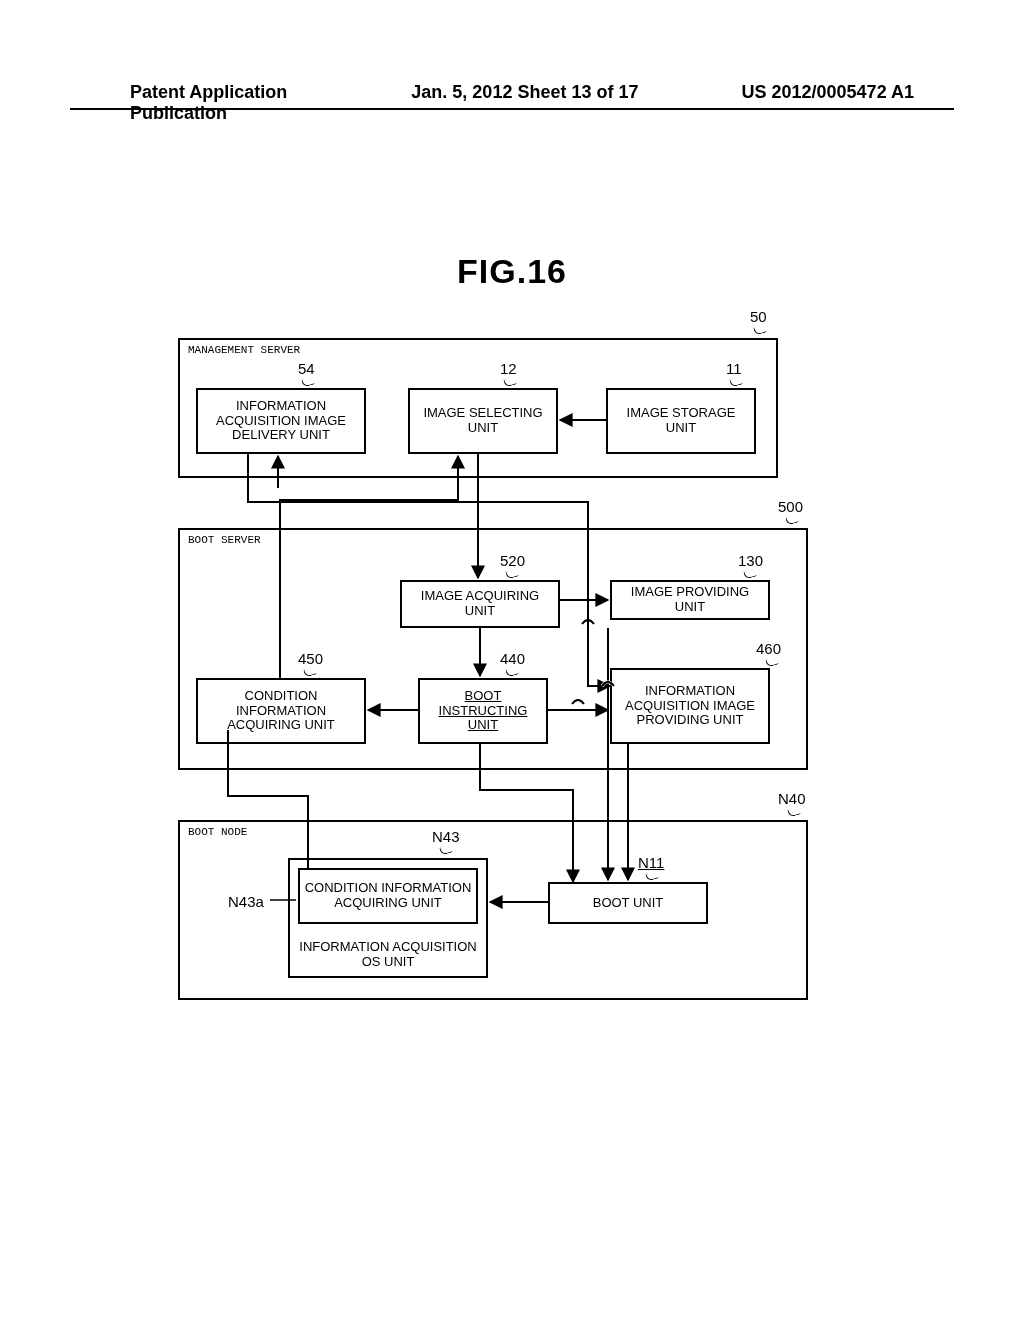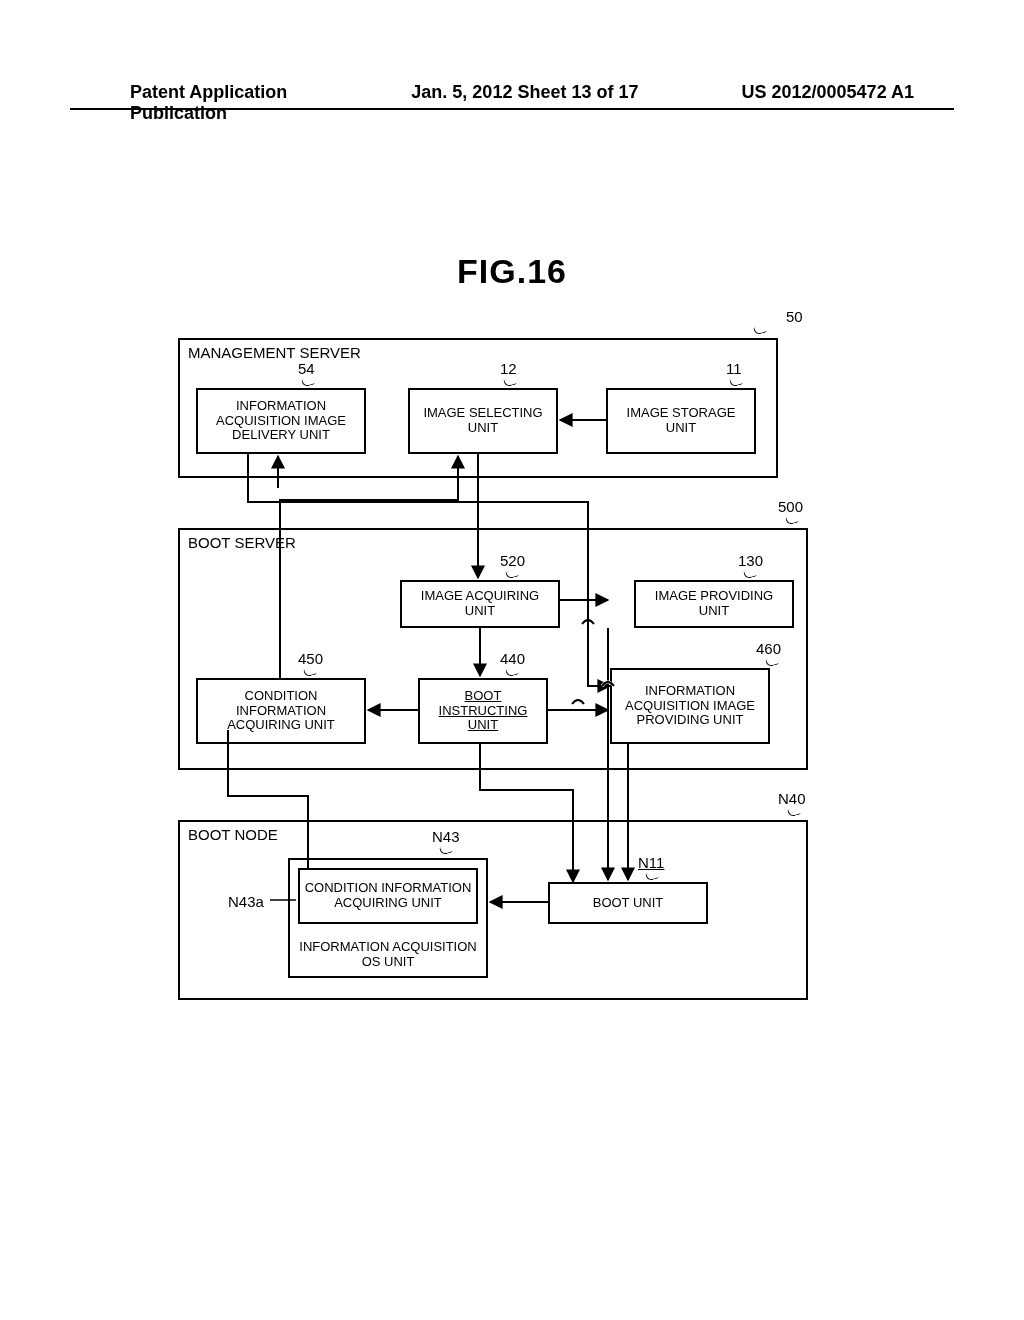"50" div.ref-label { margin-left: 36px -> none }
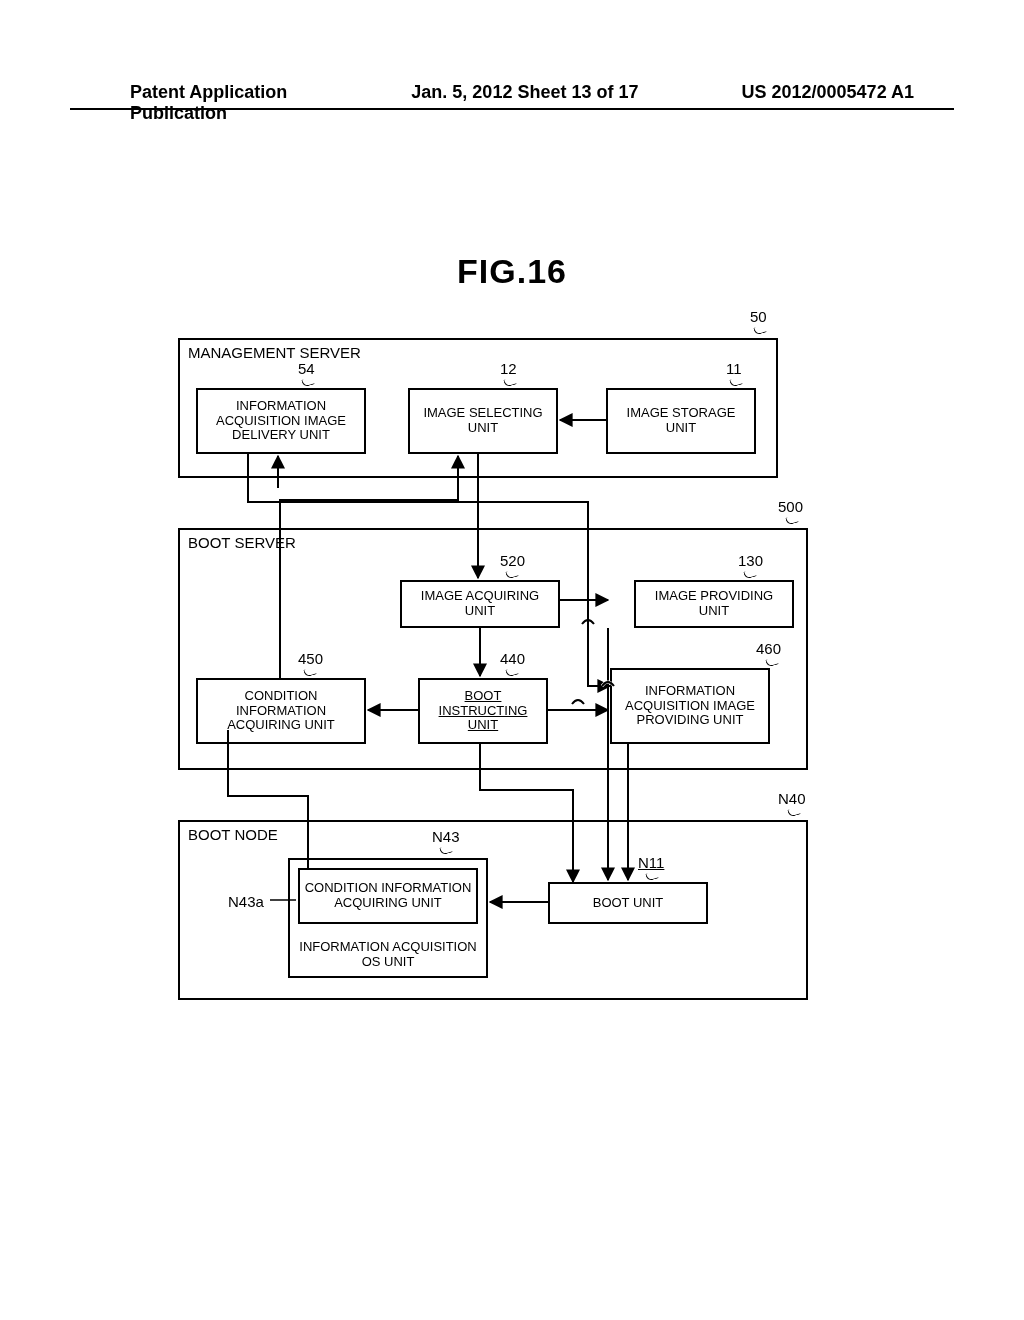"MANAGEMENT SERVER" .container-title { font-family: none -> Liberation Mono, monospace; font-size: 15px -> 11px }
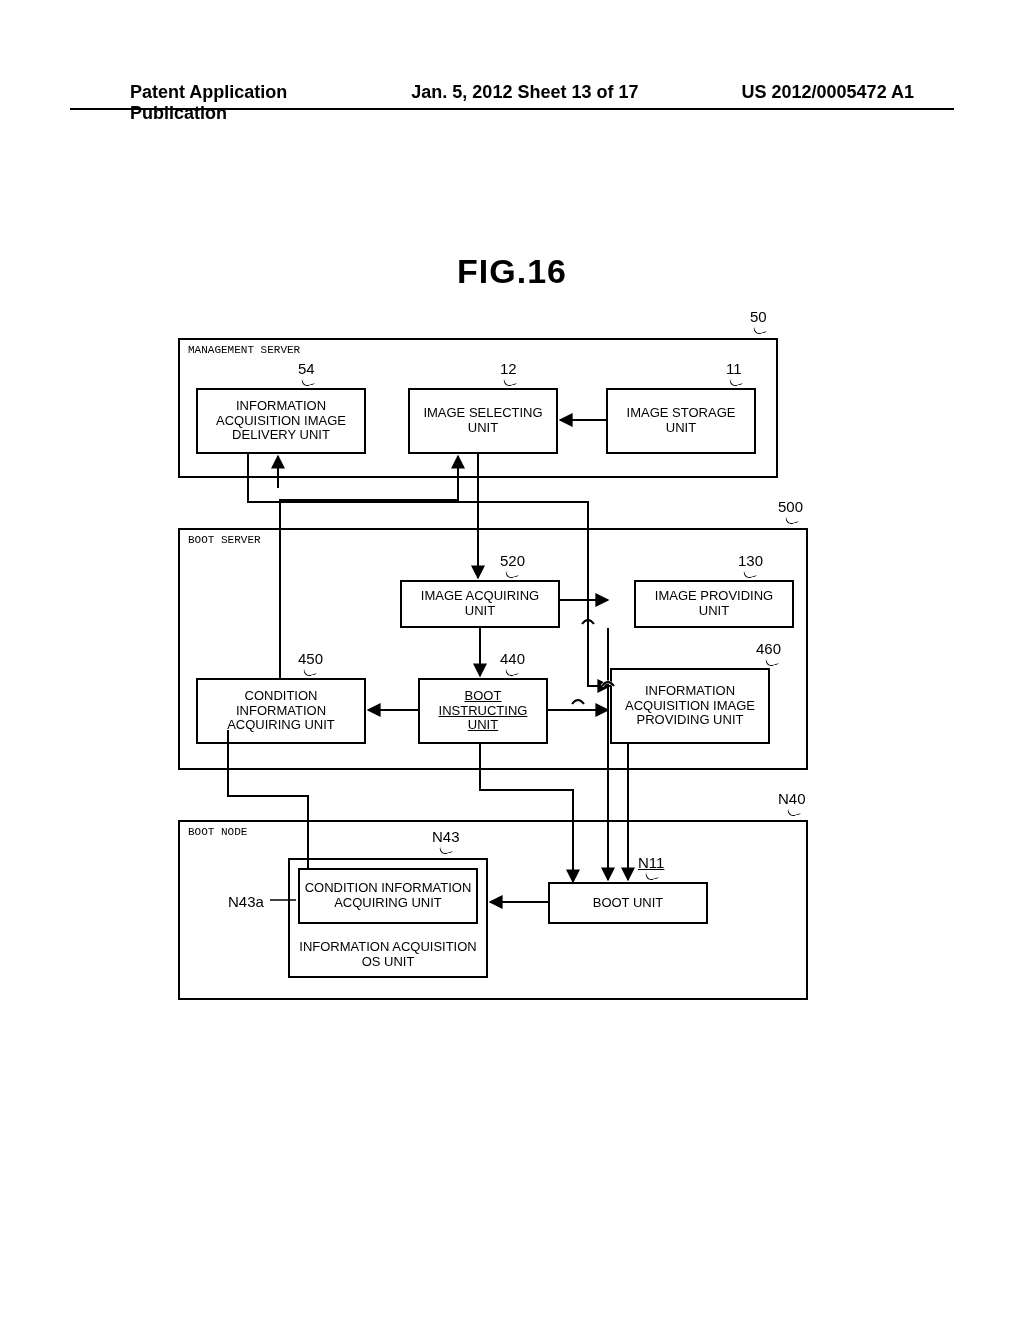"IMAGE PROVIDING UNIT" div.unit-box { height: 48px -> 40px; left: 456px -> 432px }
